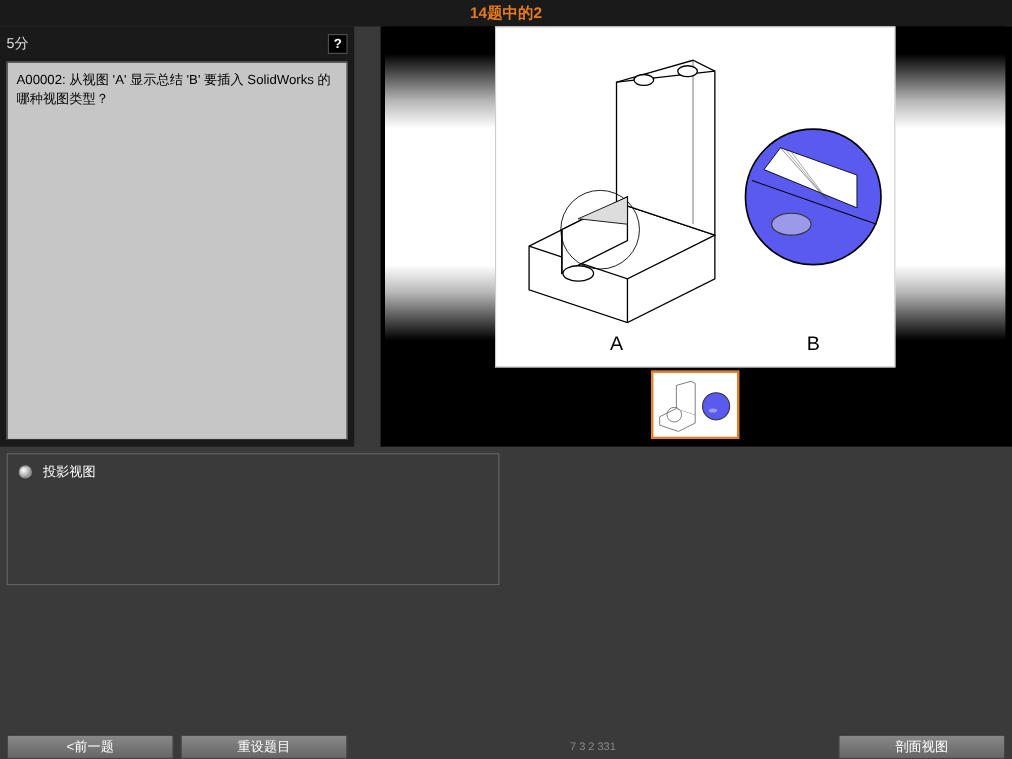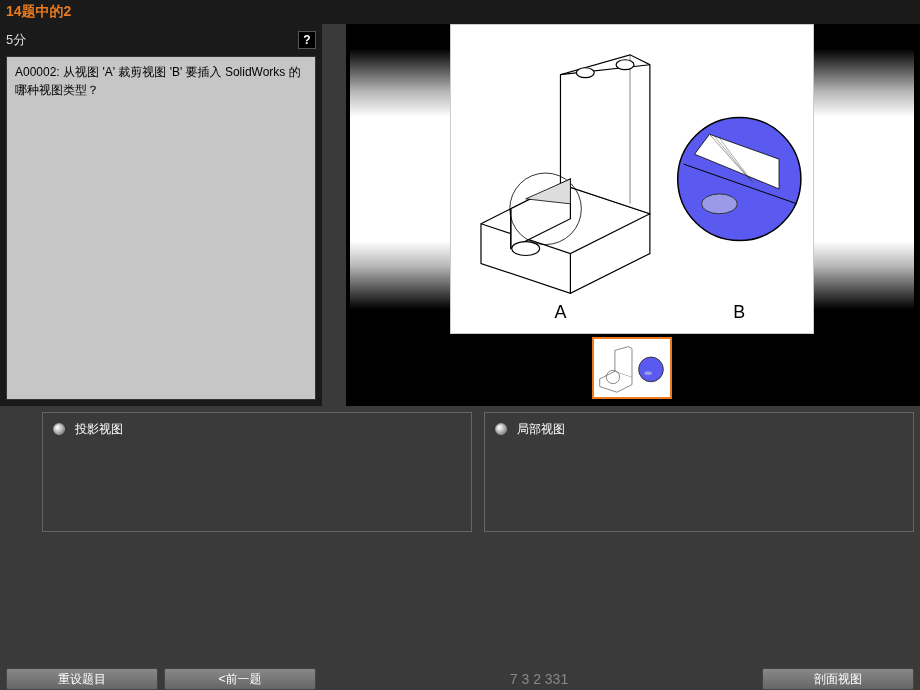"14题中的2" .header { justify-content: none -> center }
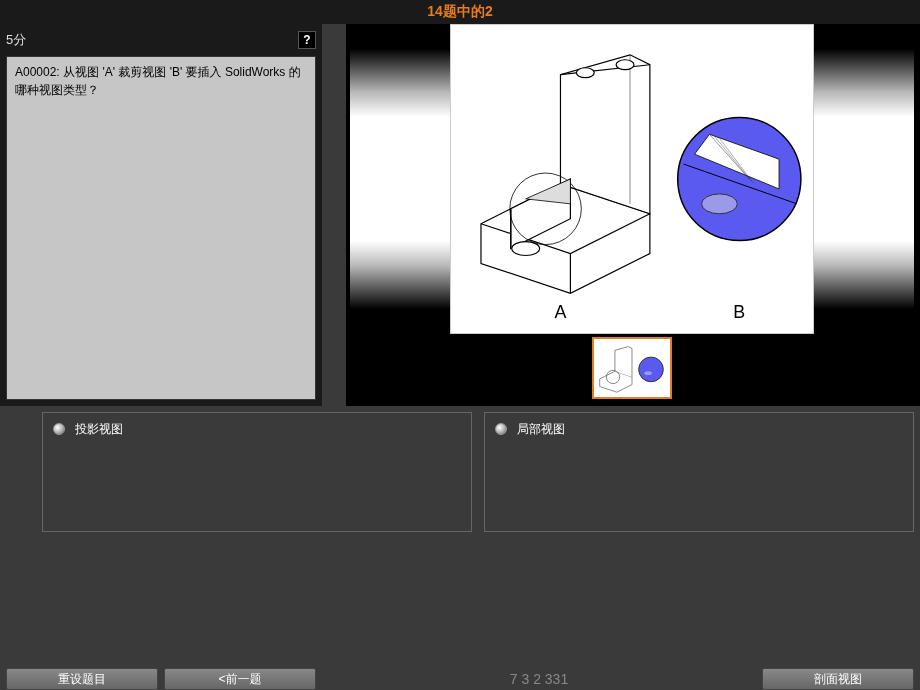"A00002: 从视图 'A' 裁剪视图 'B'" div.question-box { text: 裁剪视图 -> 显示总结 }
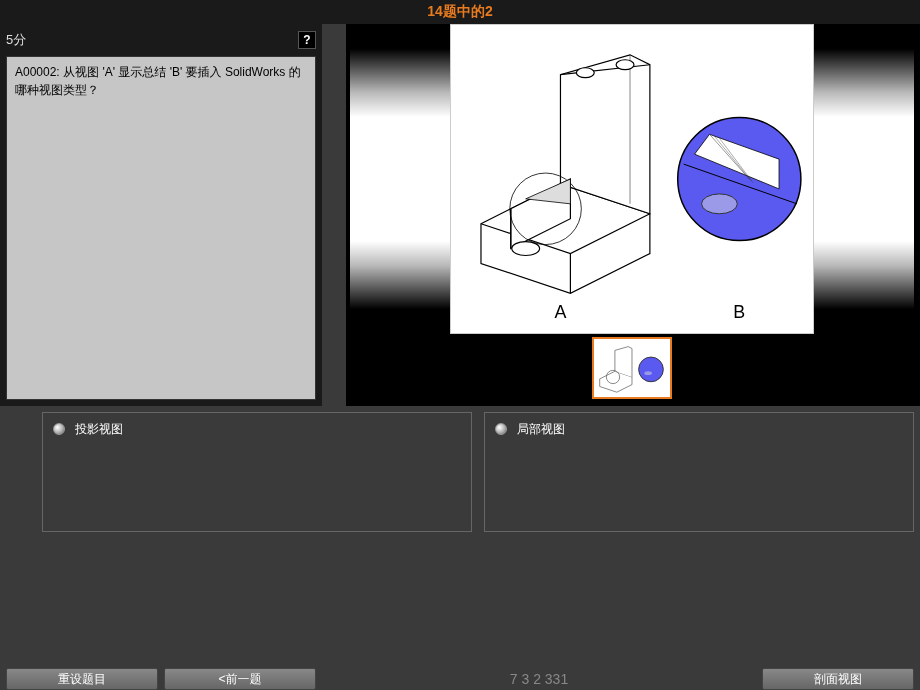"投影视图" .answers { margin-left: 36px -> none }
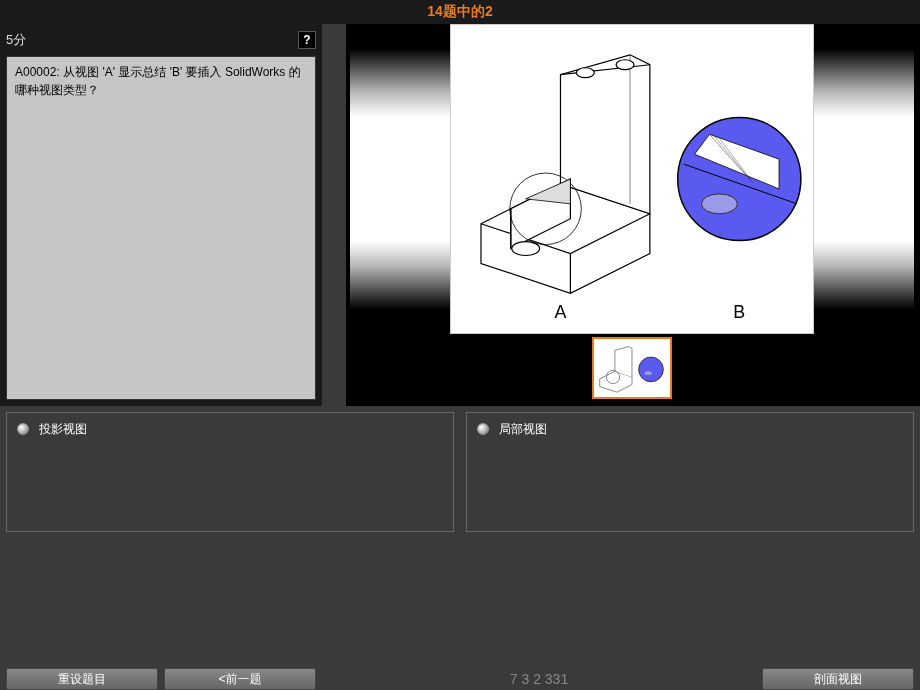"局部视图" div.answer-cell { html: <div> <div></div> <span>局部视图</span> </div> -> none }
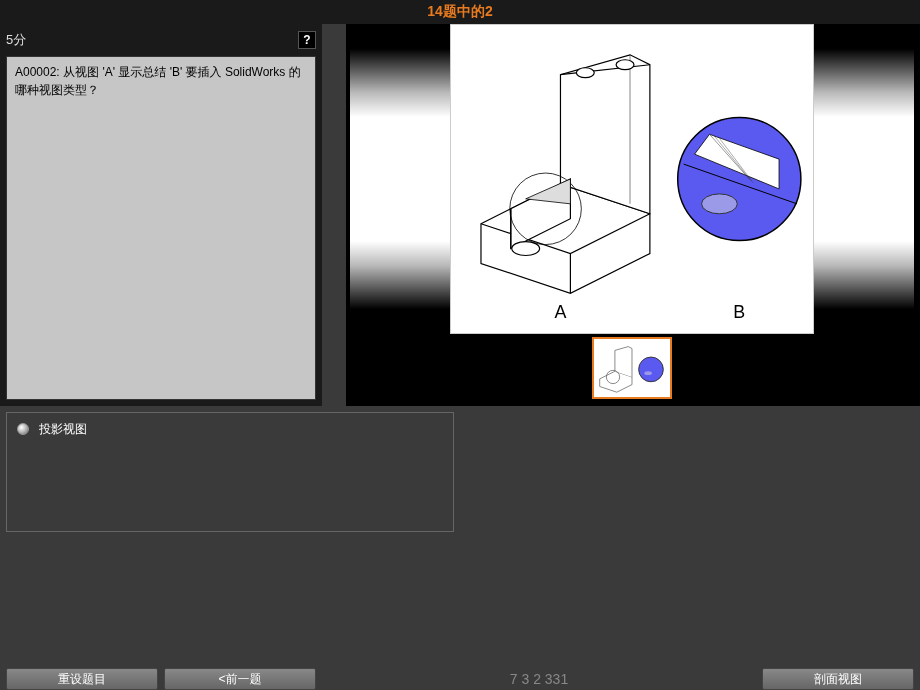"重设题目" div.nav-btn { order: before "<前一题" -> after "<前一题" }
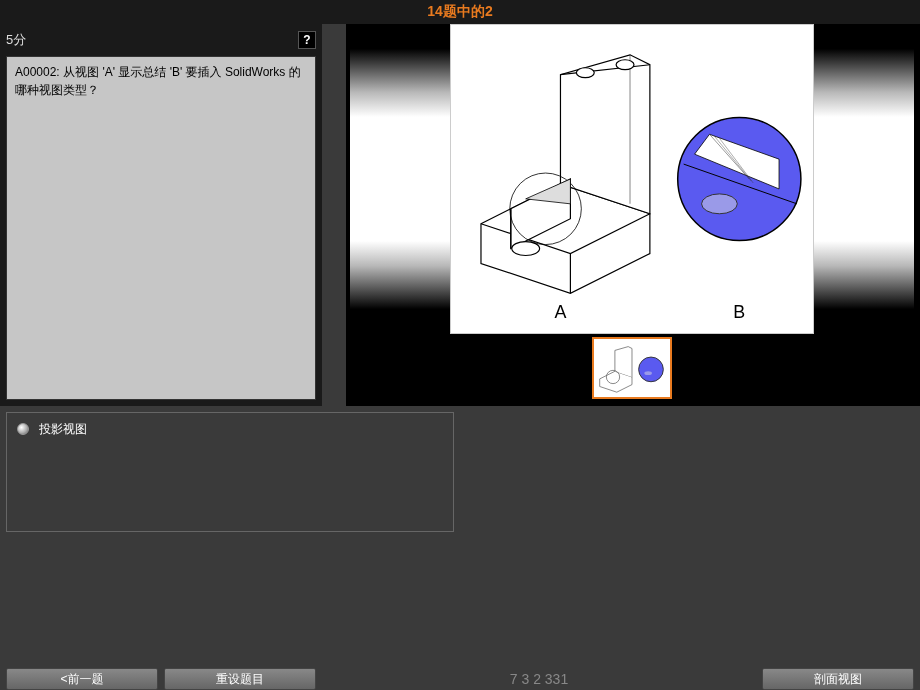"7 3 2 331" .version { font-size: 14px -> 10px }
